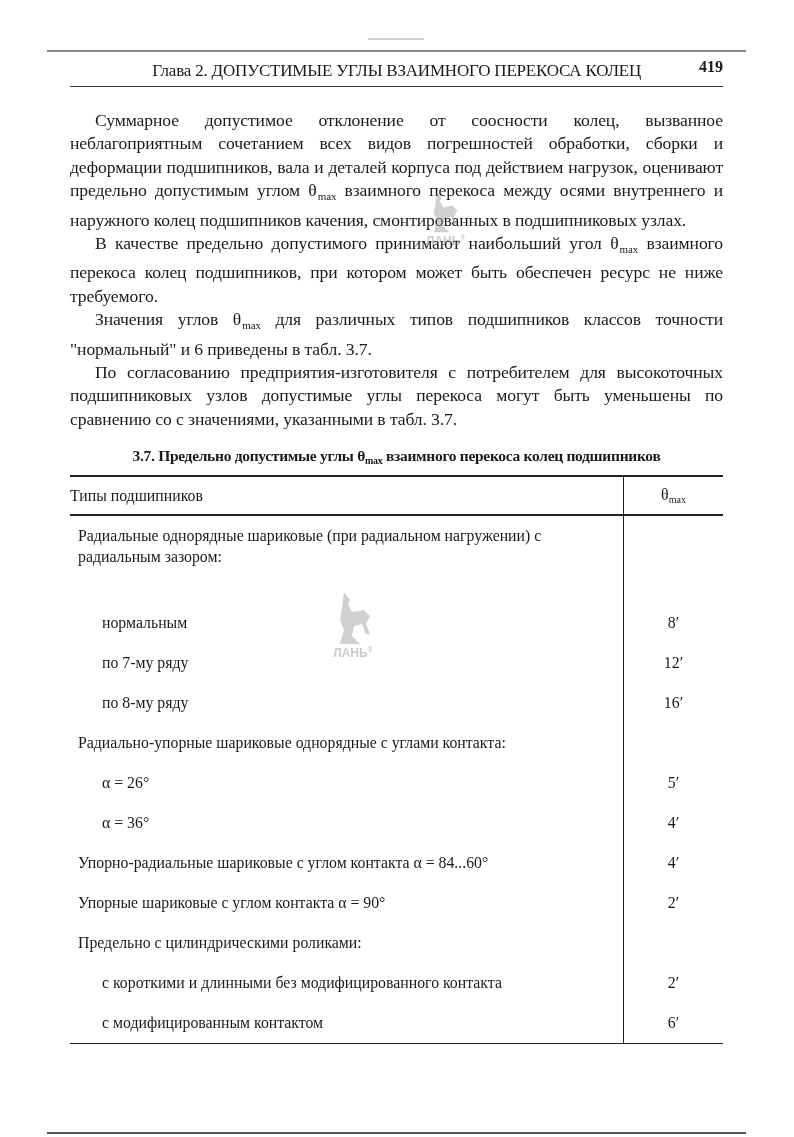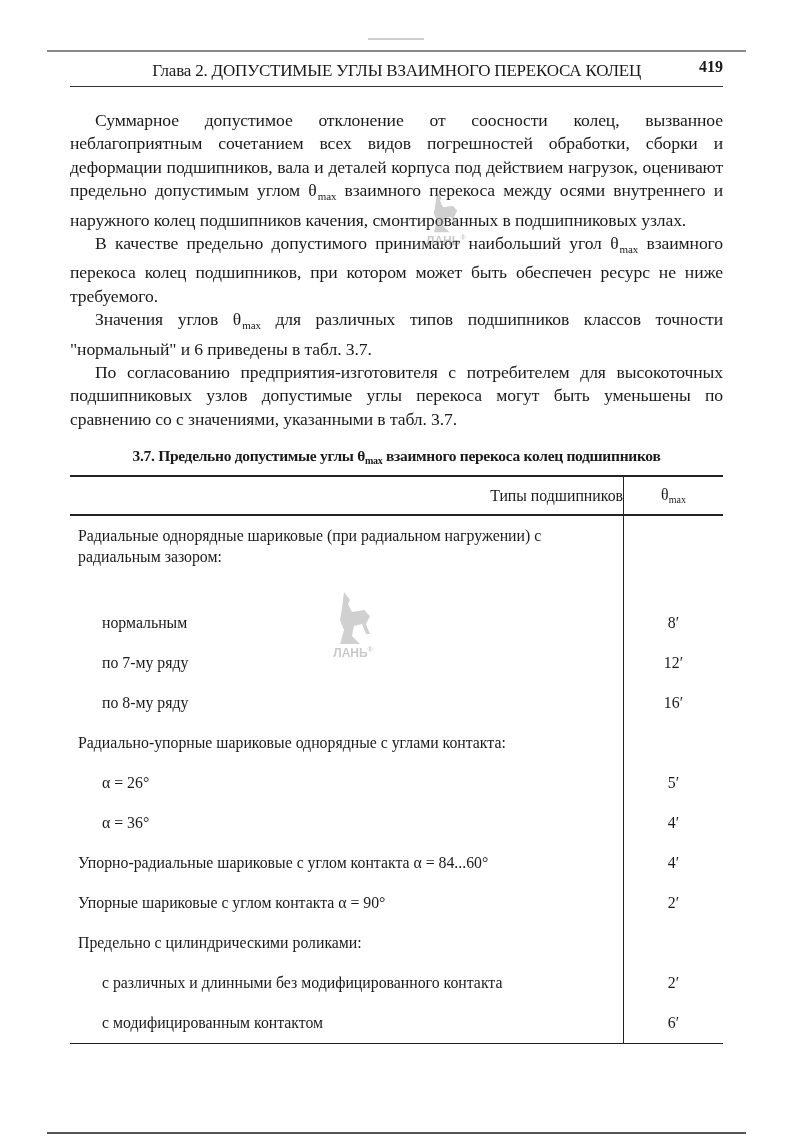"Типы подшипников" table.data th.c1 { text-align: right -> left }
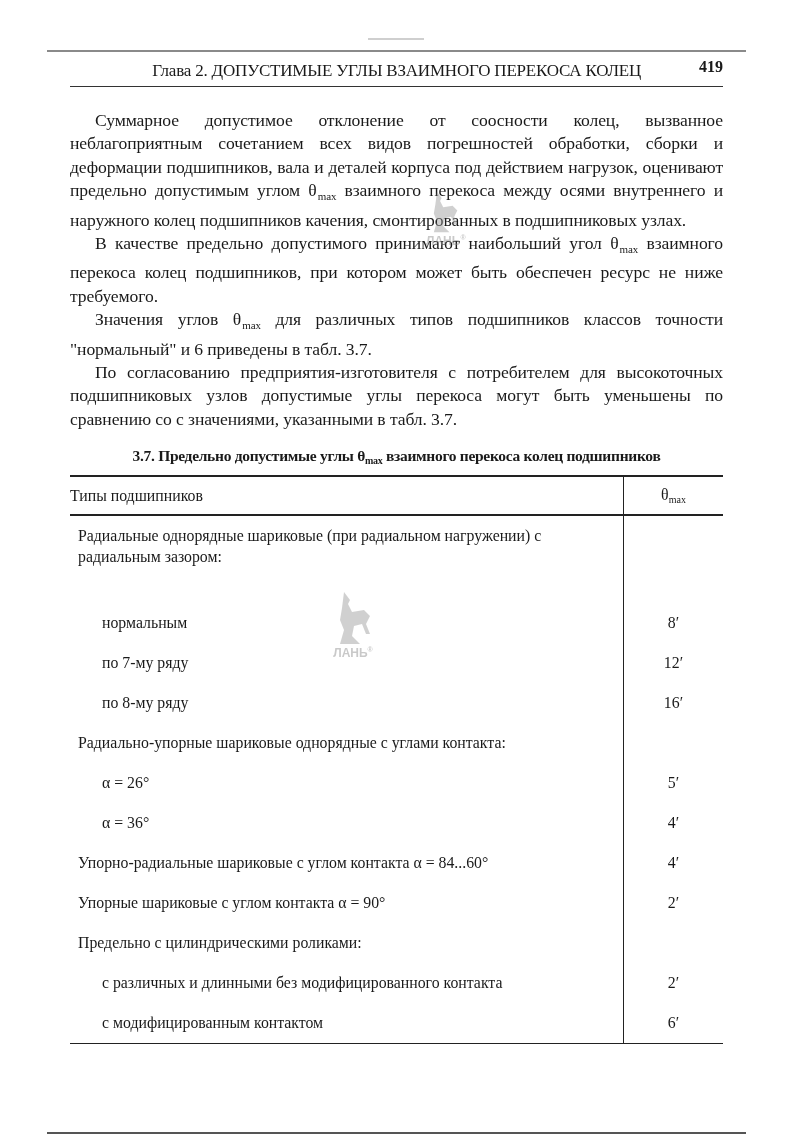"с различных и длинными без" div.lvl1 { text: различных -> короткими }
